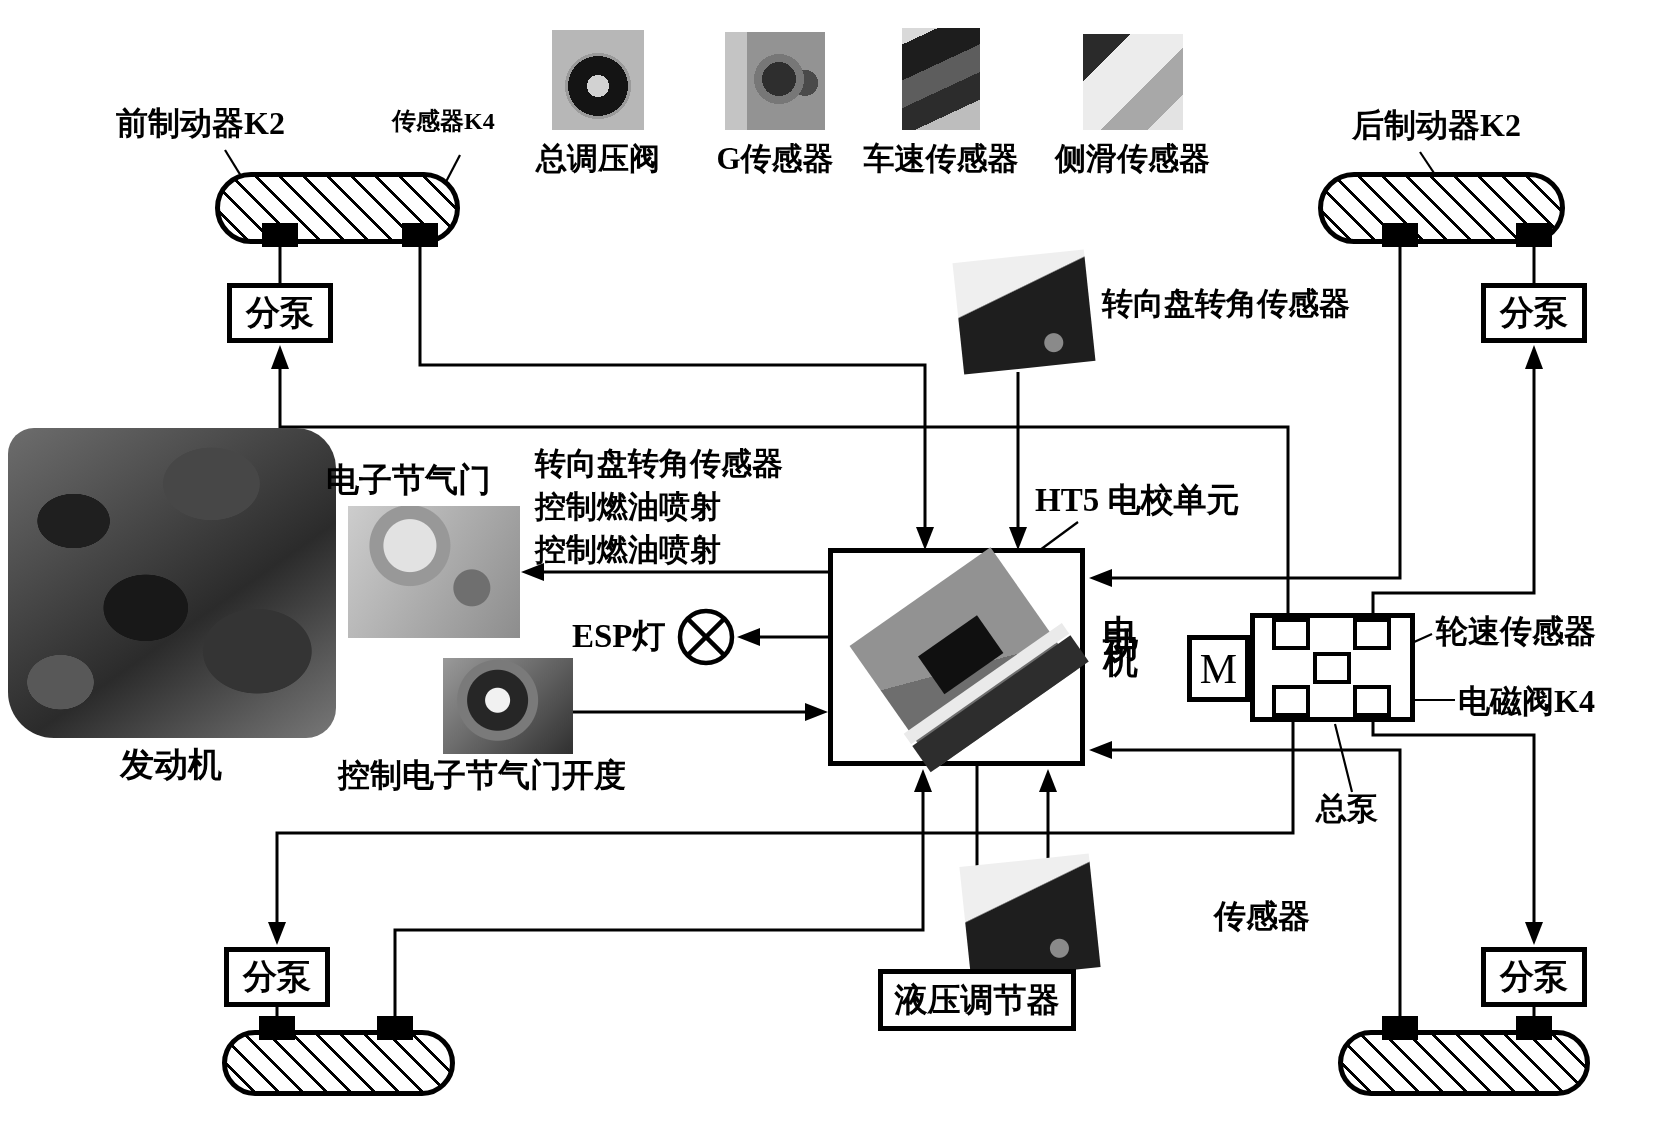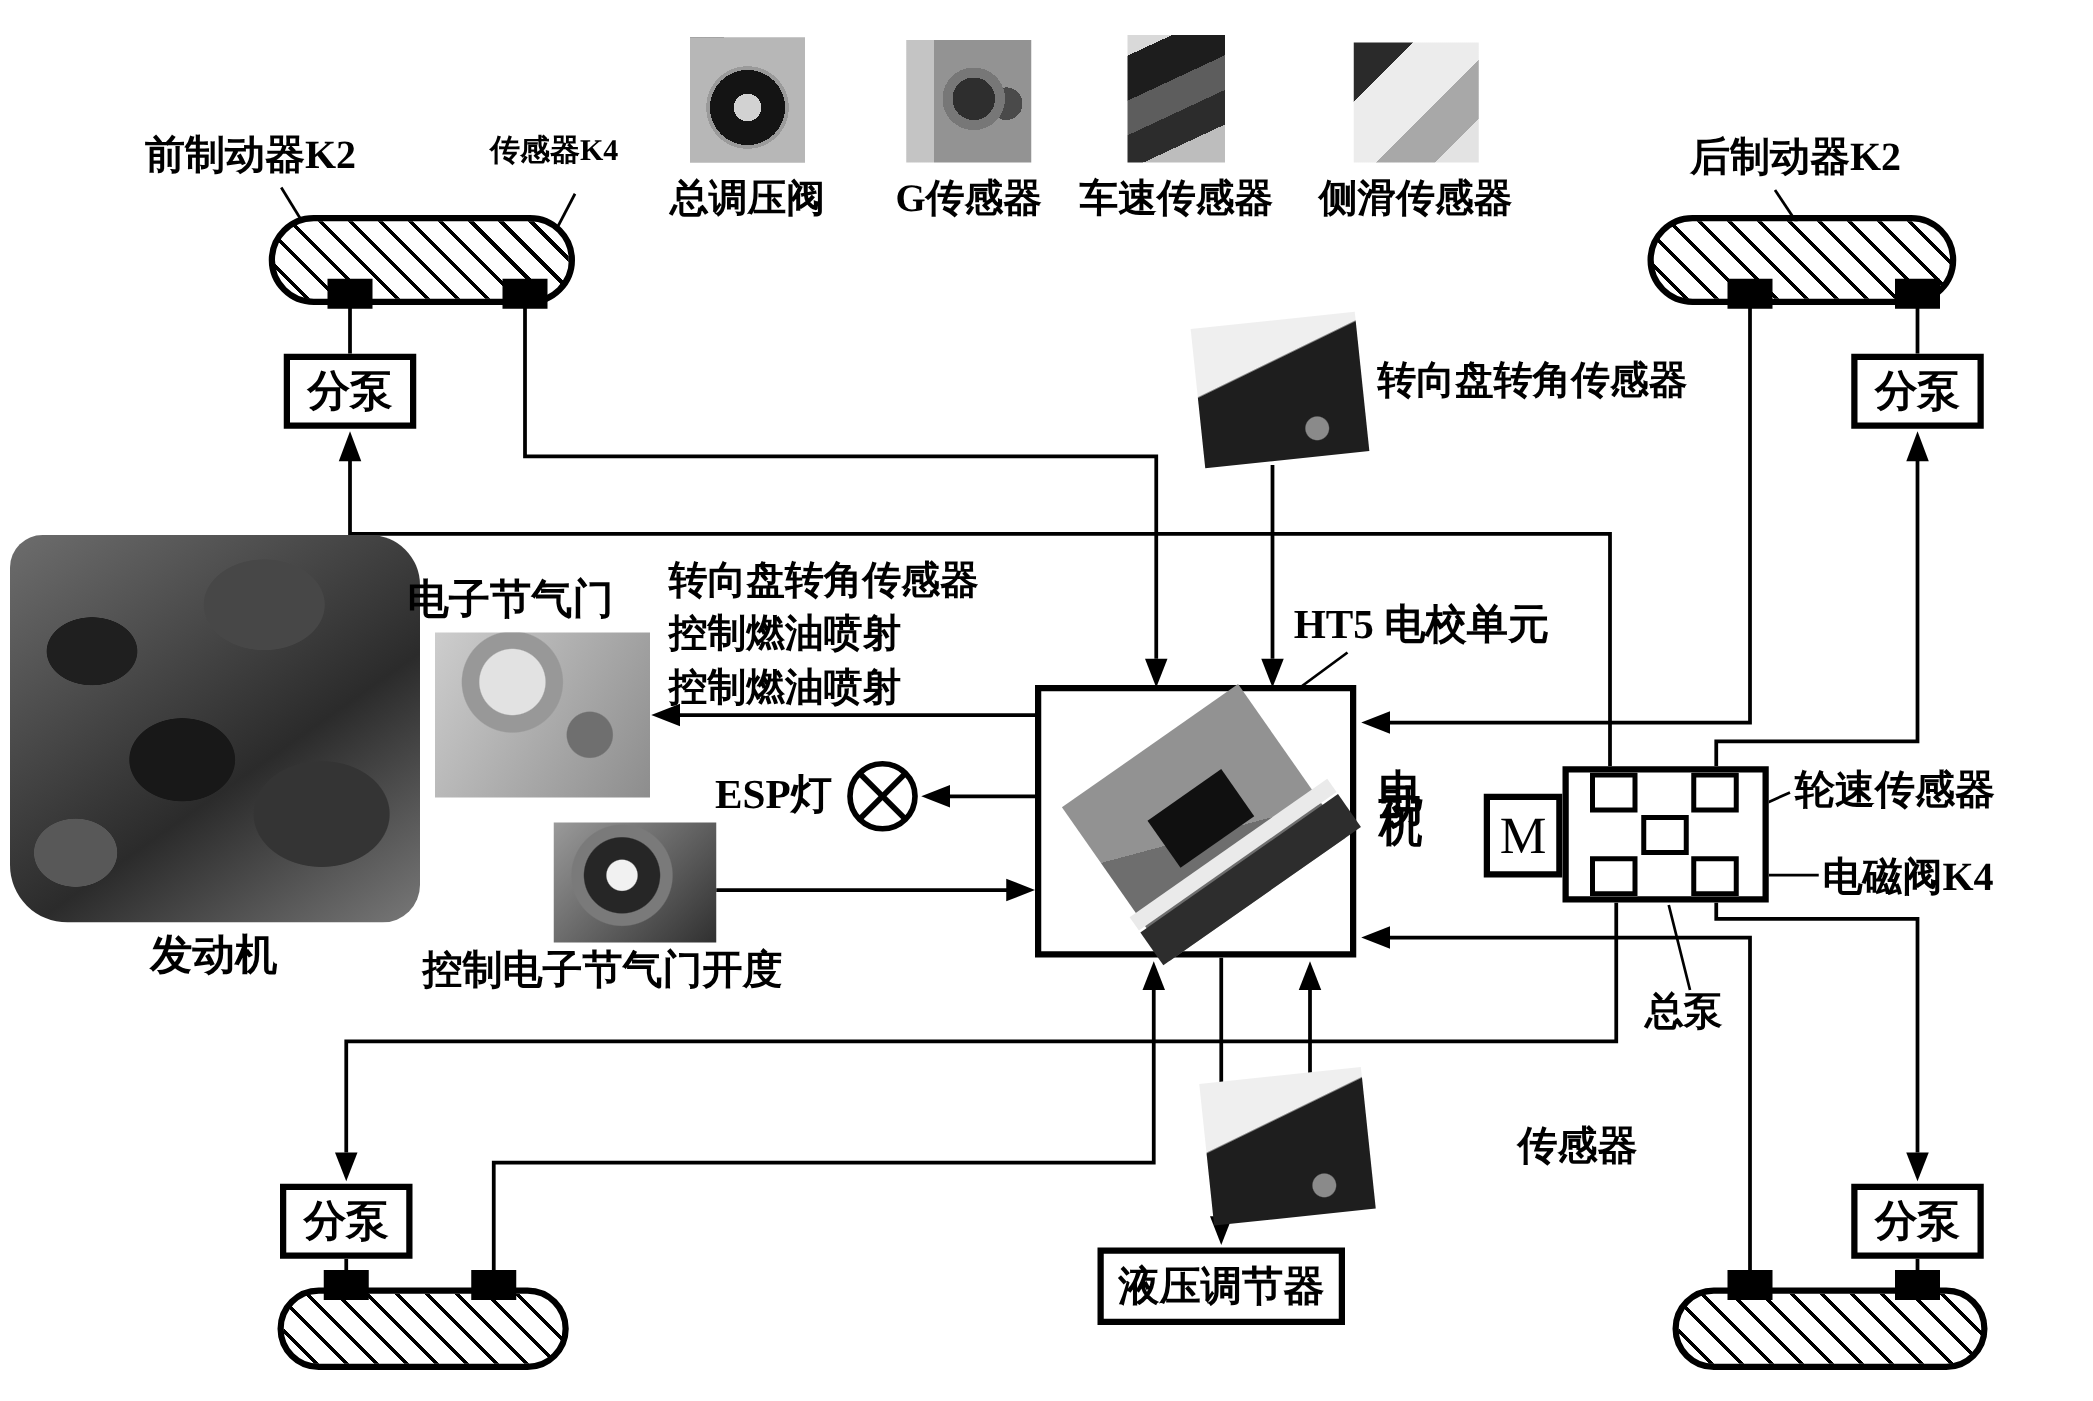"液压调节器" div.box { top: 998px -> 969px }
